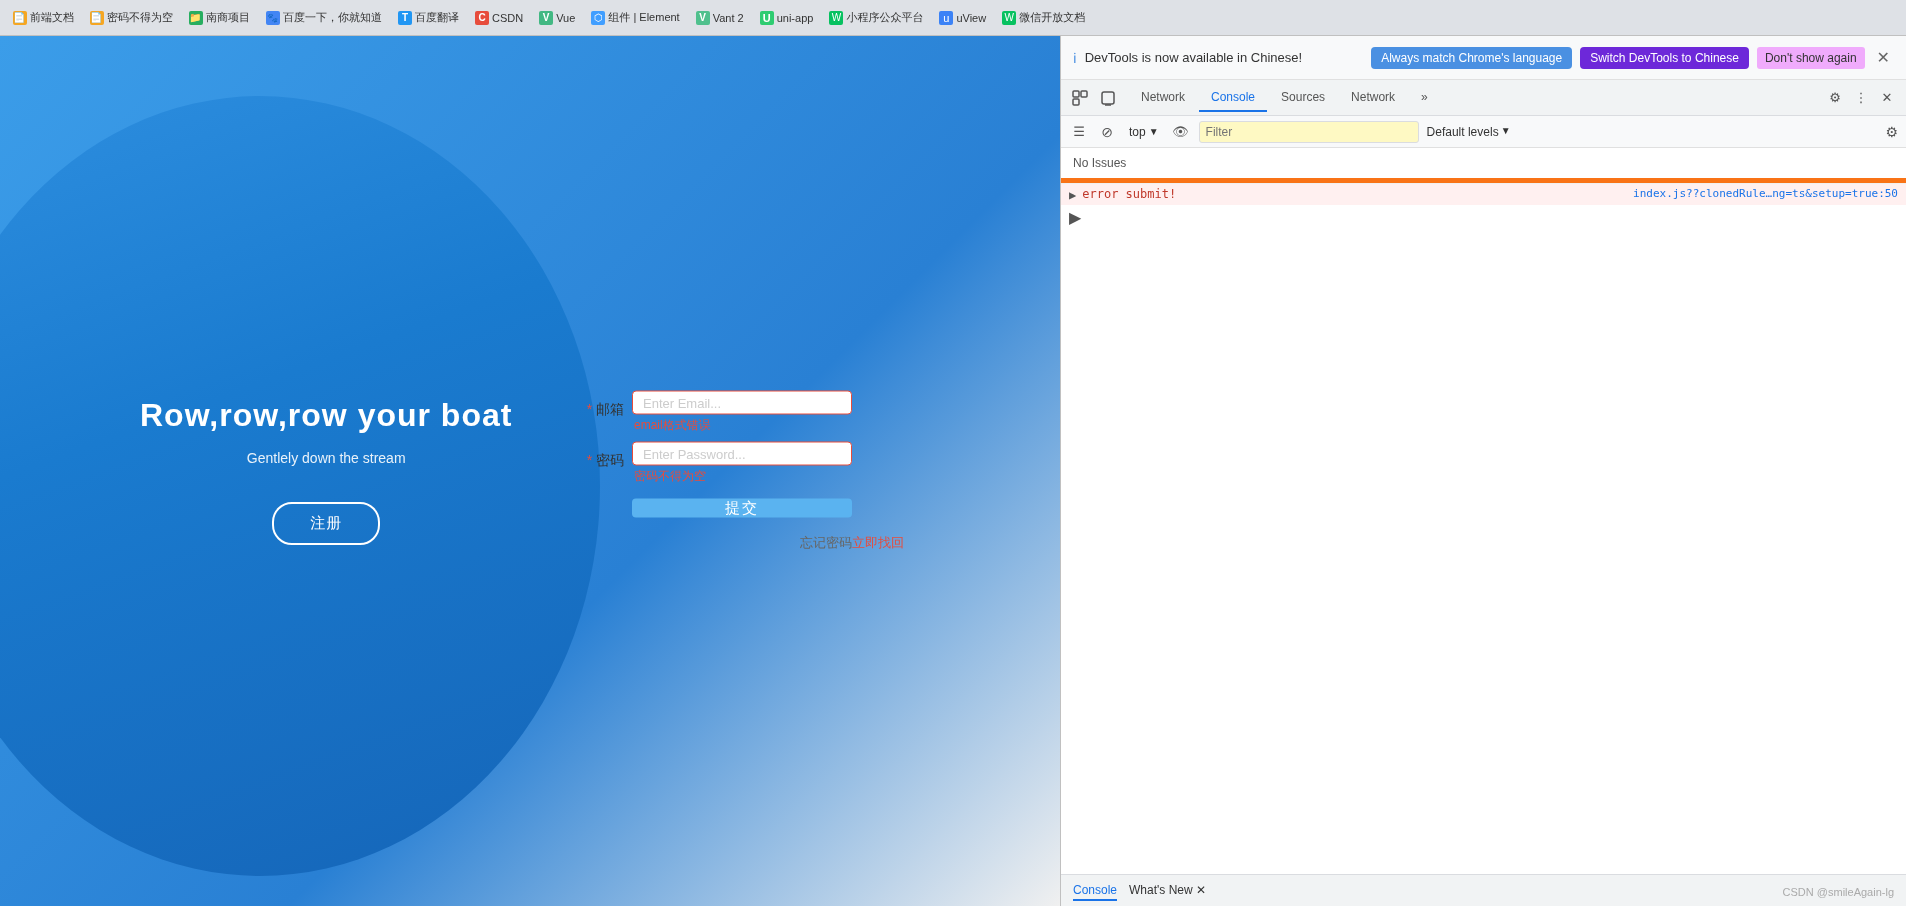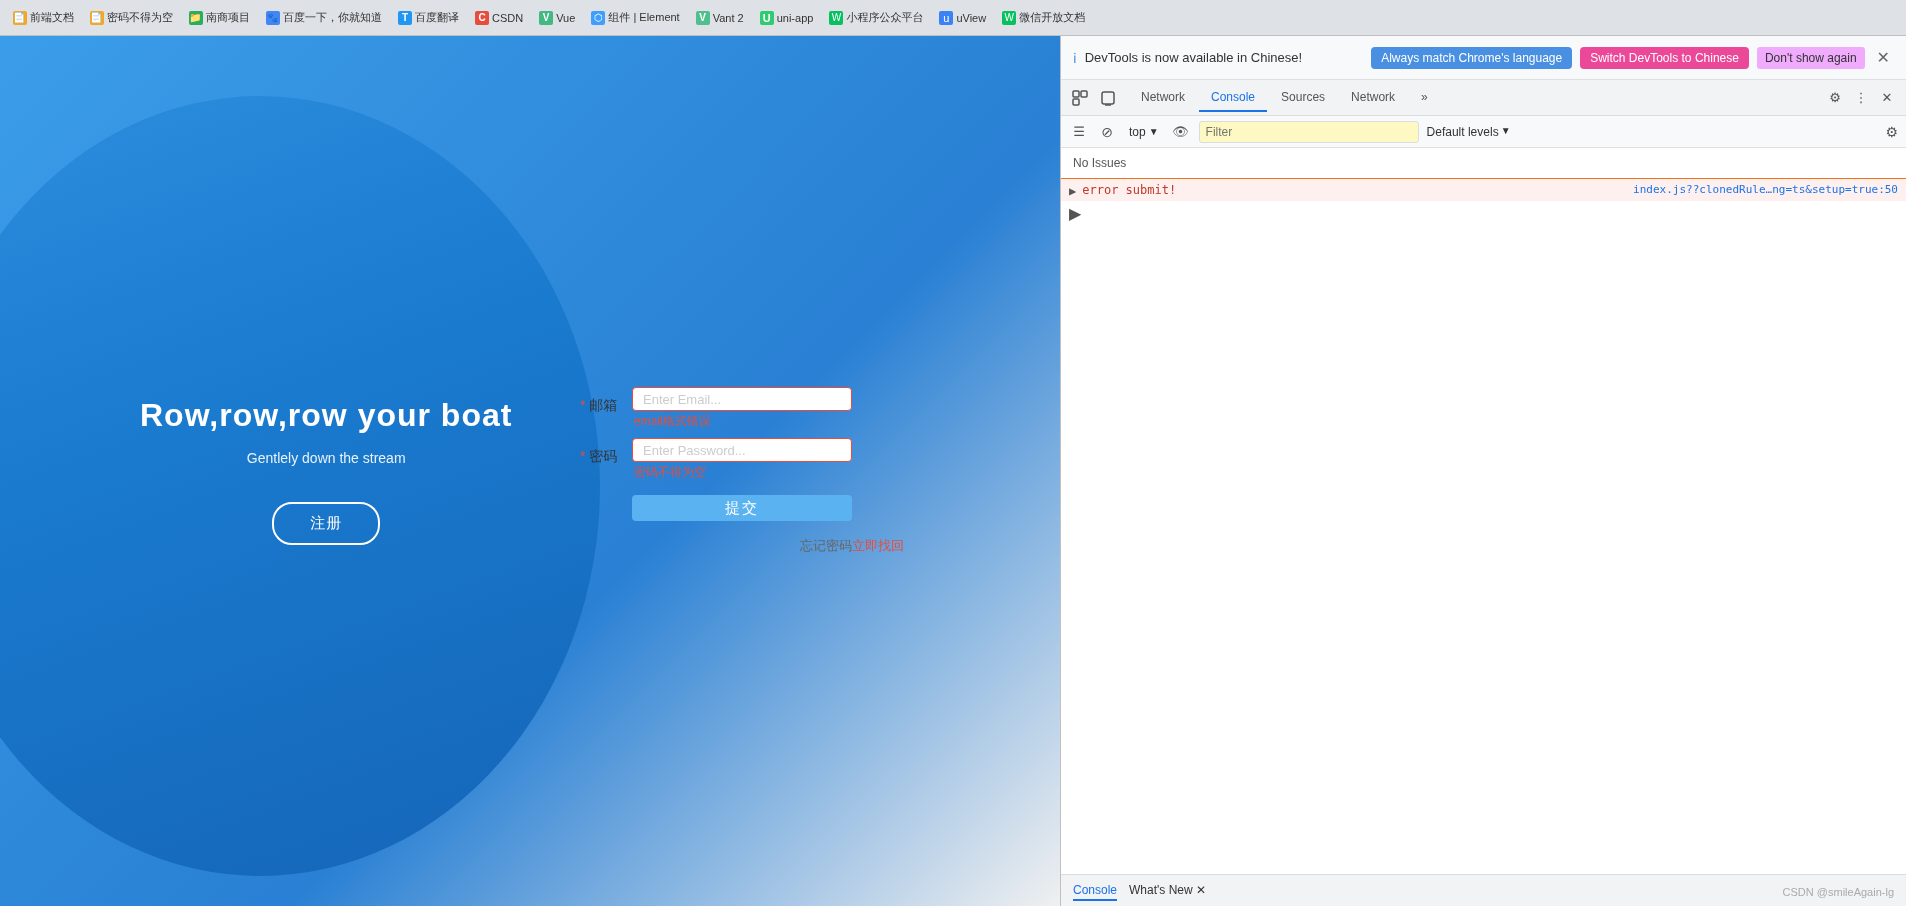"Switch DevTools to Chinese" .notify-btn-dark { background: #ec4899 -> #6d28d9 }
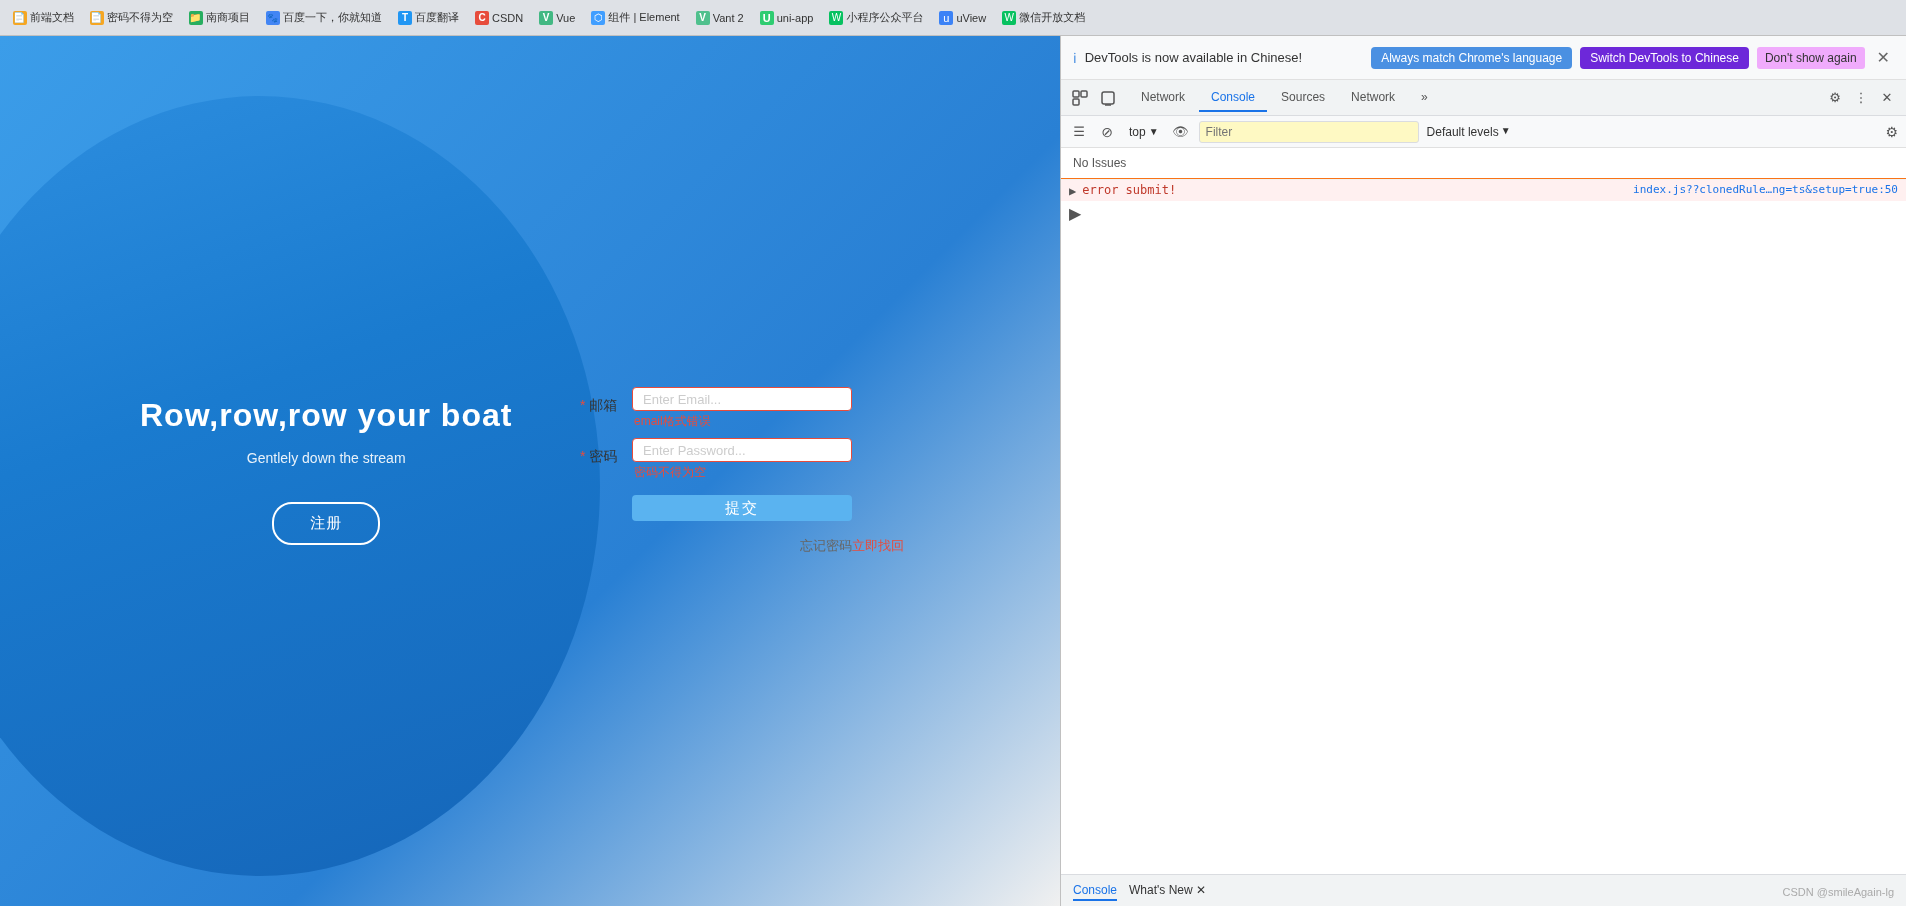"No Issues" .console-no-issues { border-bottom: 1px solid #f97316 -> 5px solid #f97316 }
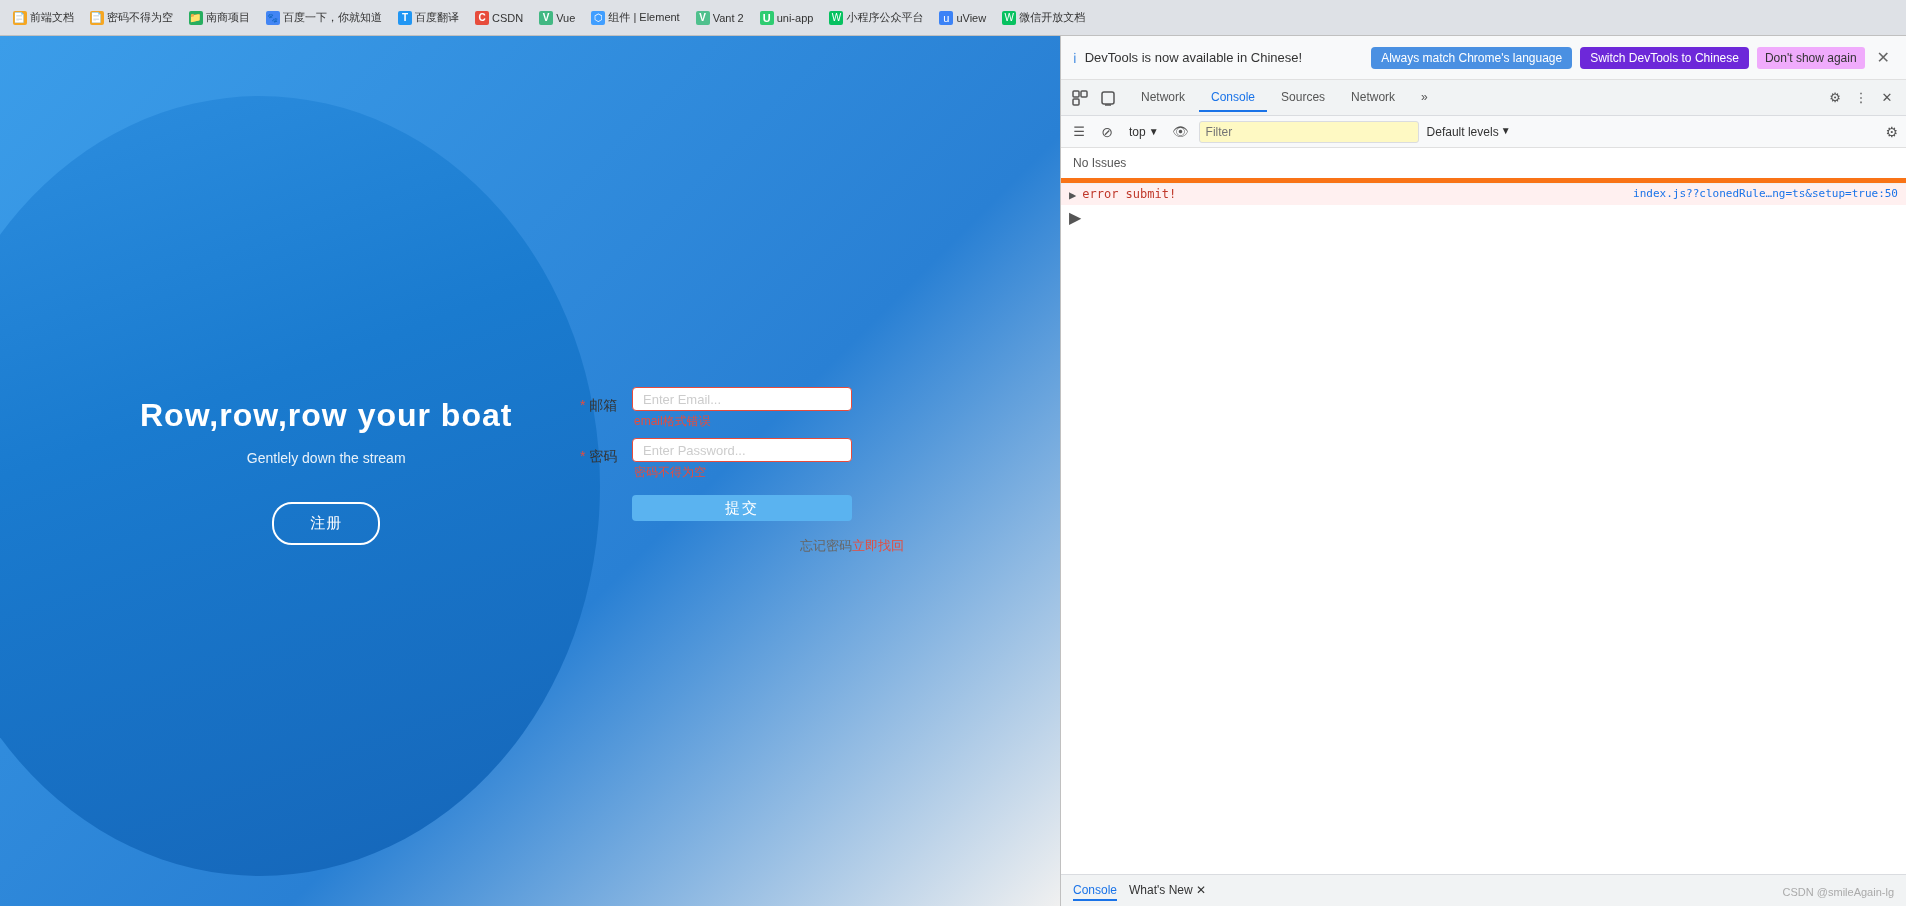"* 邮箱" .form-label { text-align: left -> right }
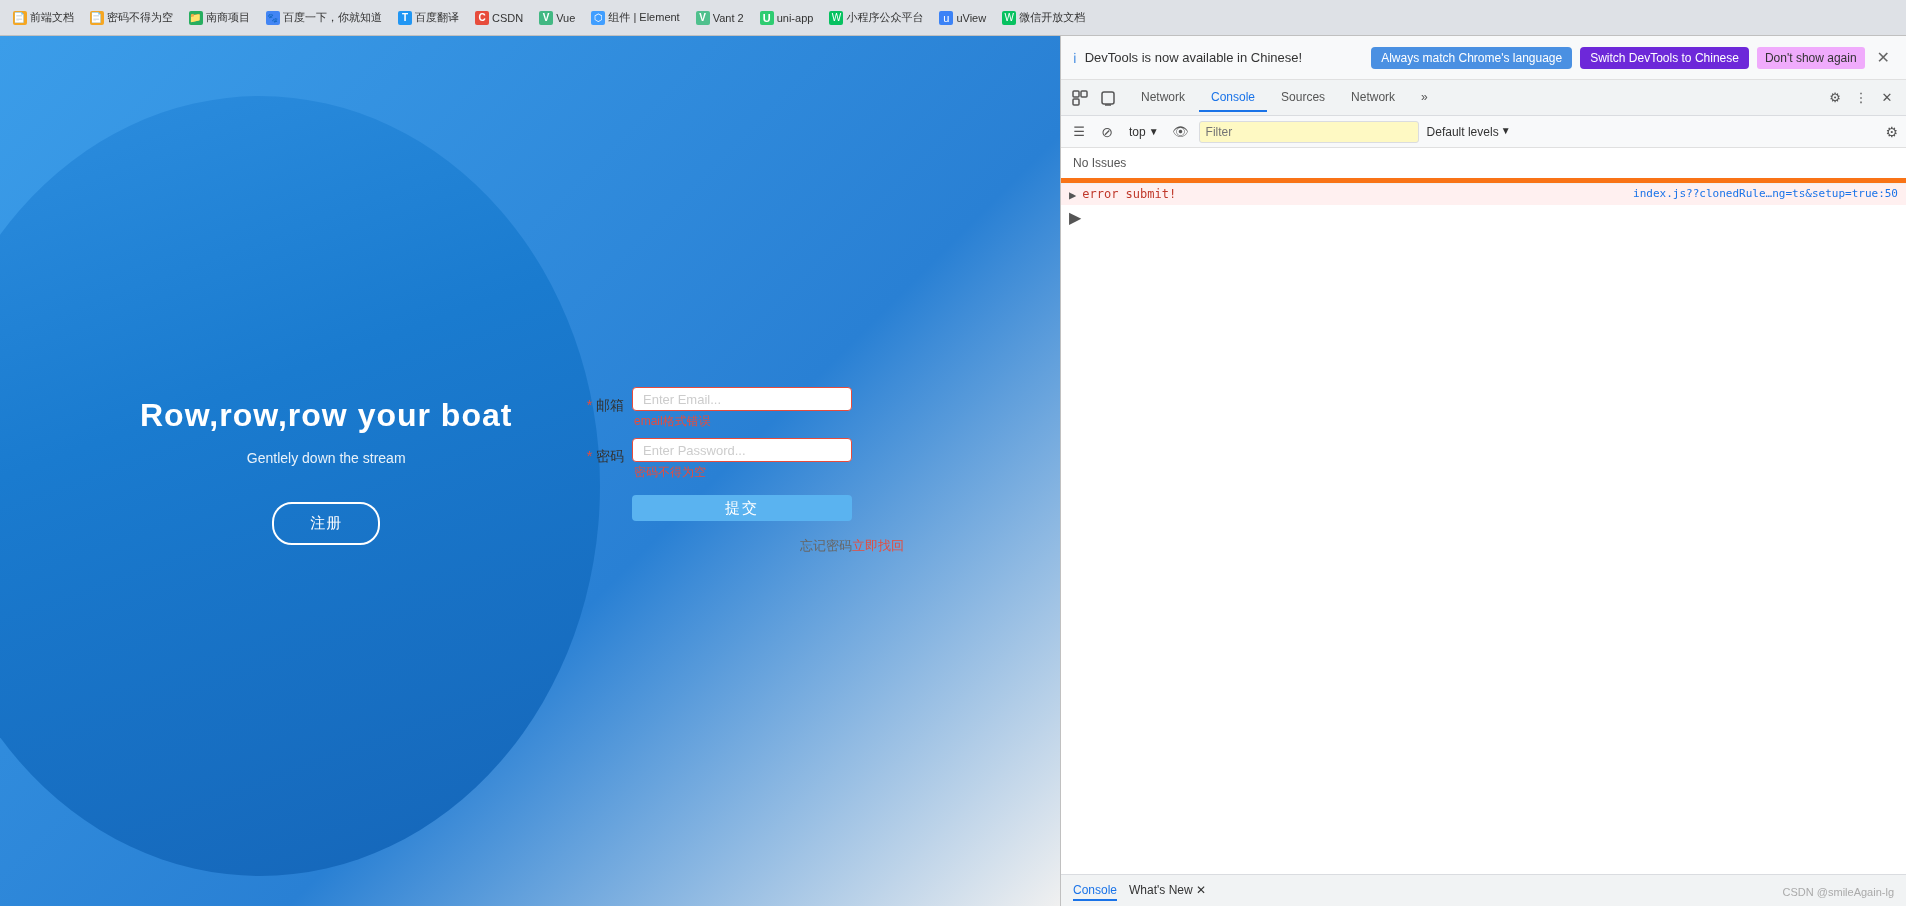"提交" .submit-btn { height: 26px -> 19px }
